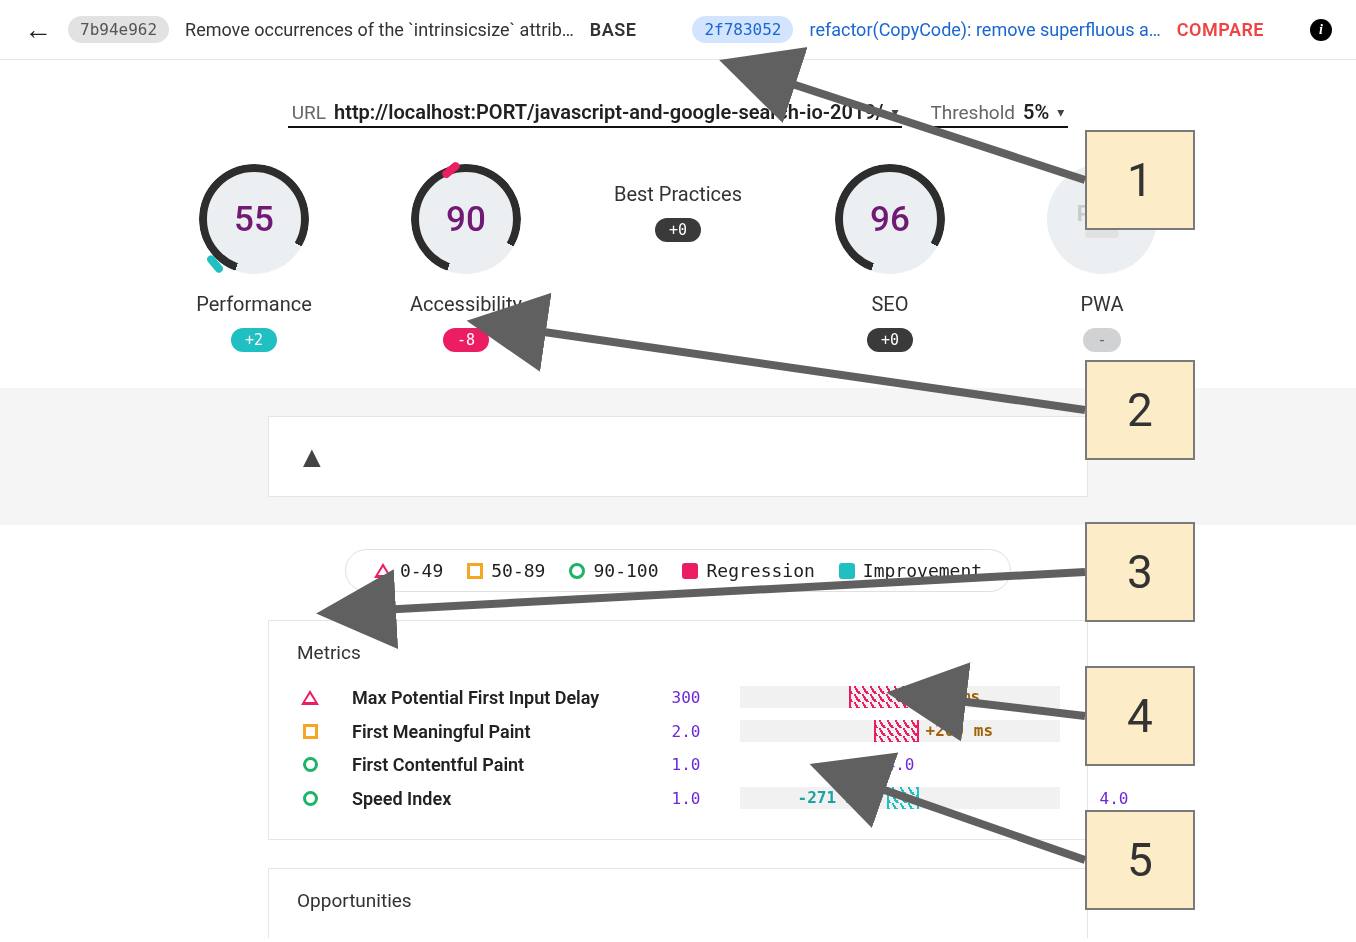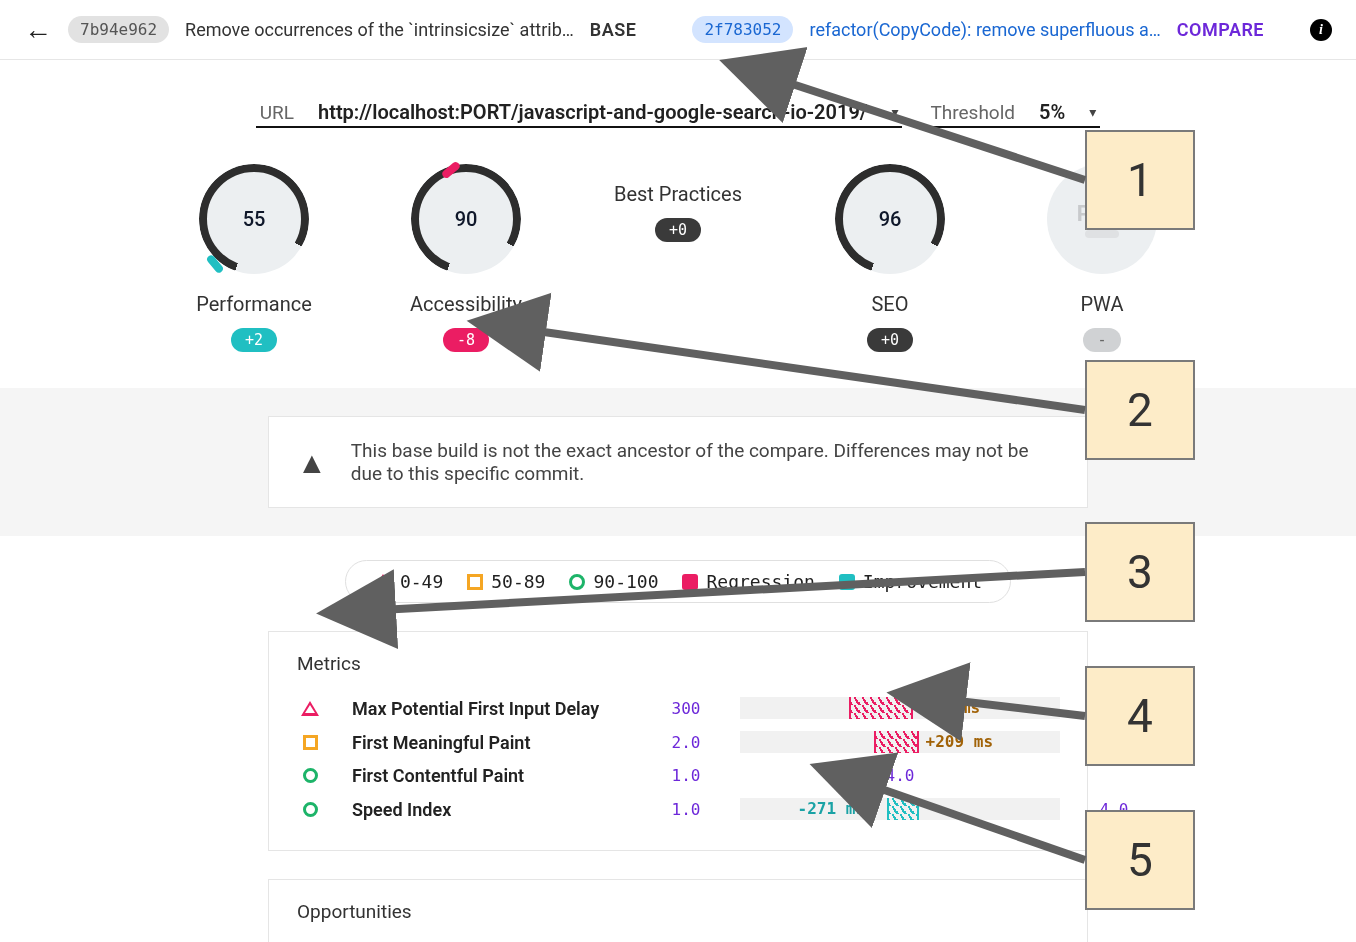"COMPARE" .role-label.compare { color: #6d28d9 -> #ef4444 }
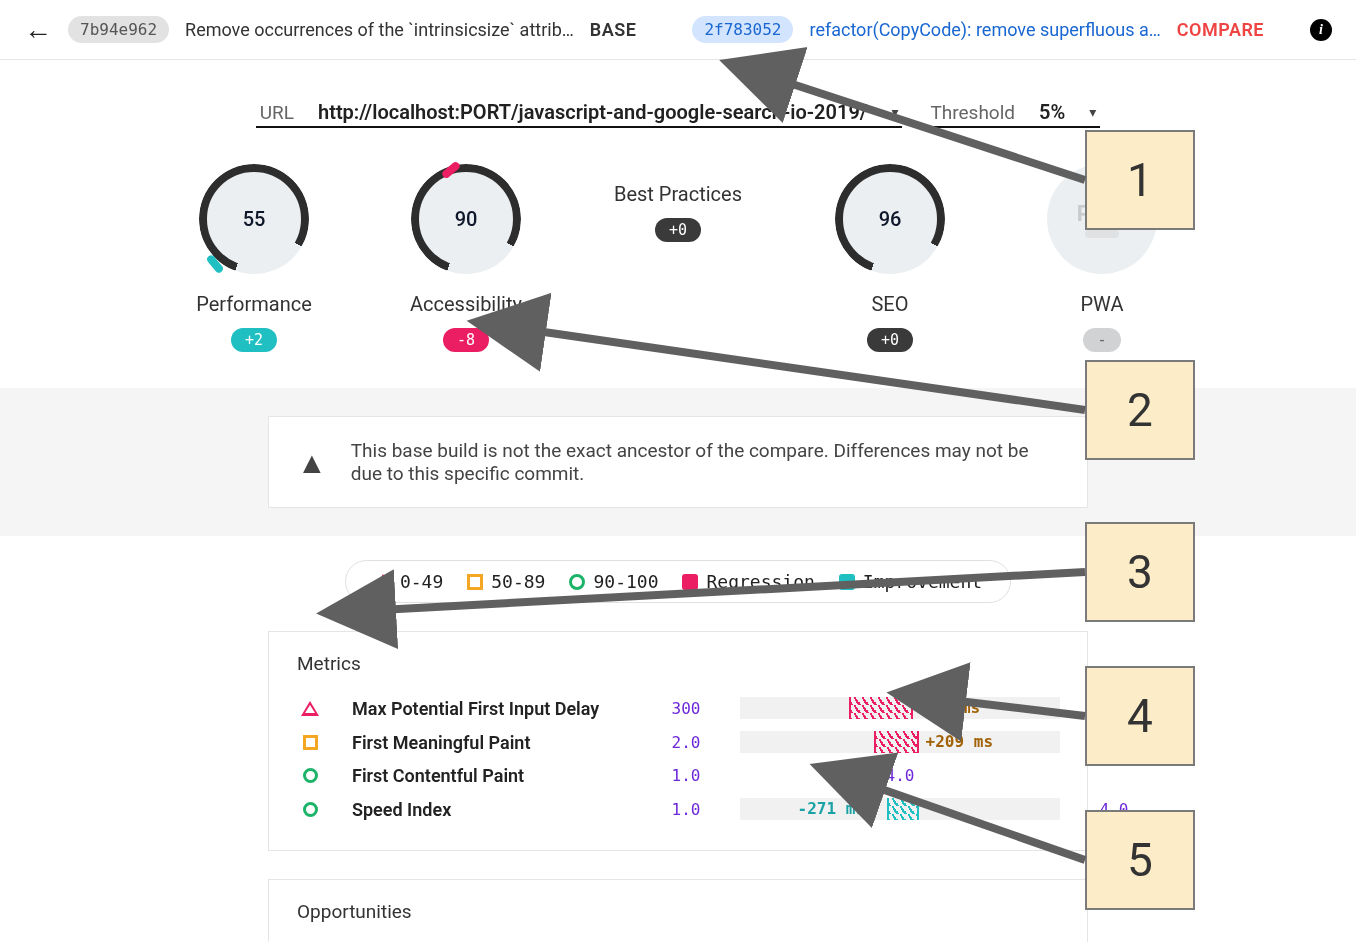"URL" .url-field, .thresh-field { gap: 24px -> 8px }
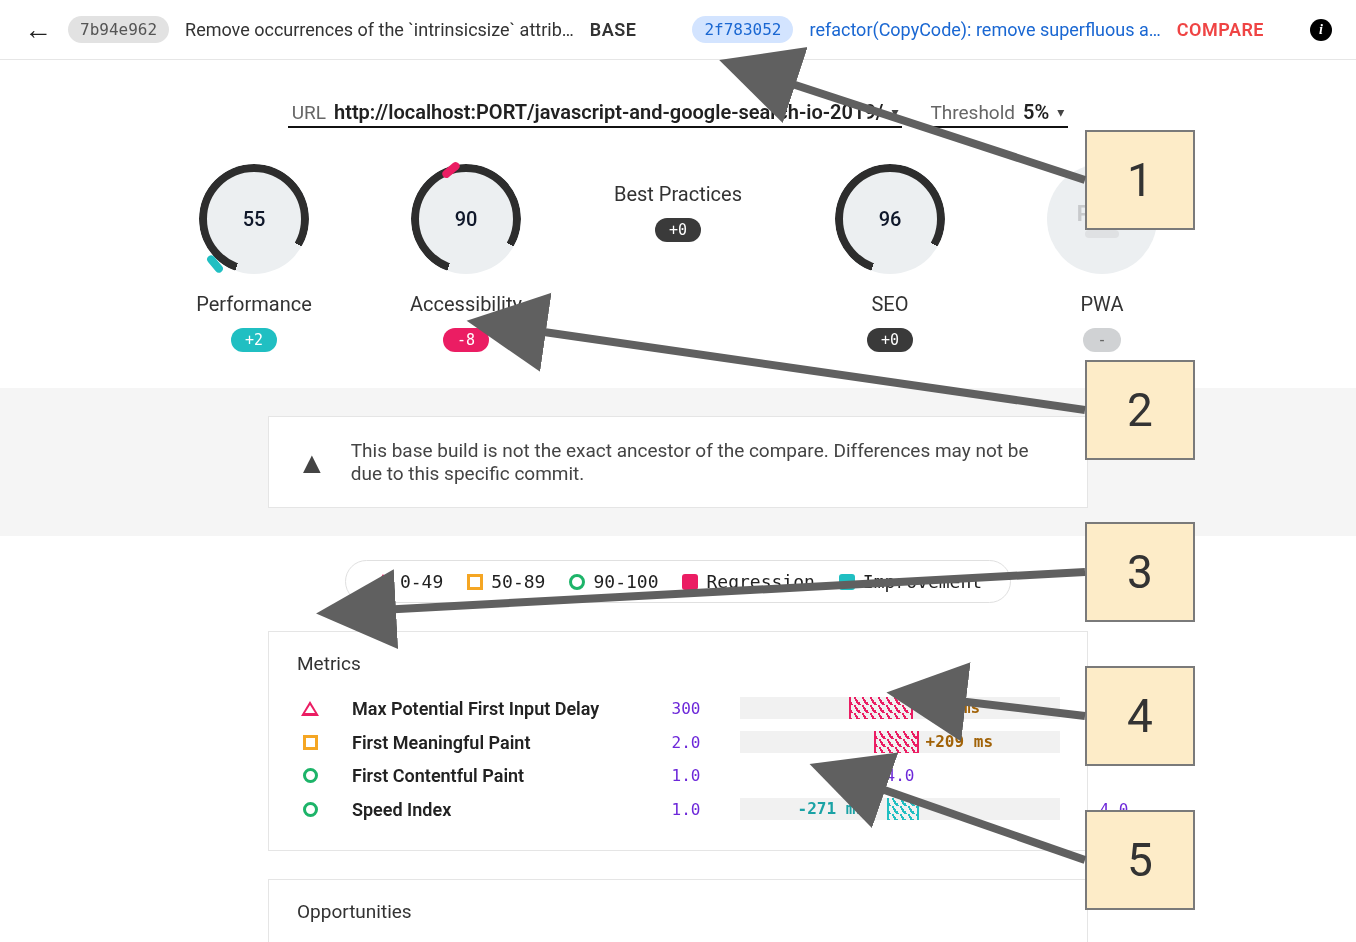"55" .gauge-score { color: #0f172a -> #701a75; font-size: 20px -> 35px }
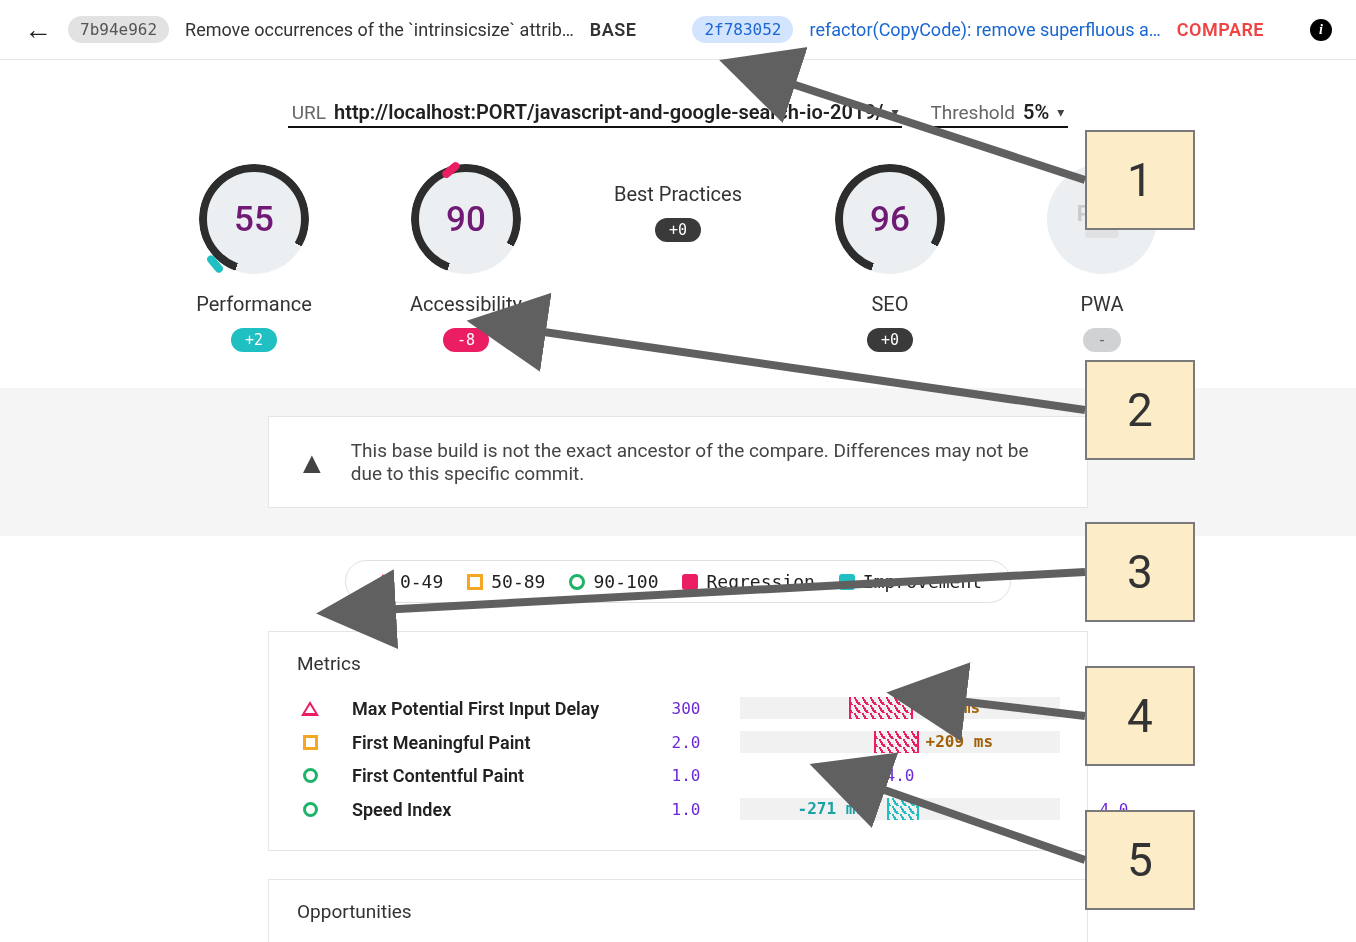"This base build is not" span { html: <span>This base build is not the exact ancestor of the compare. Differences may not be due to this specific commit.</span> -> none }
